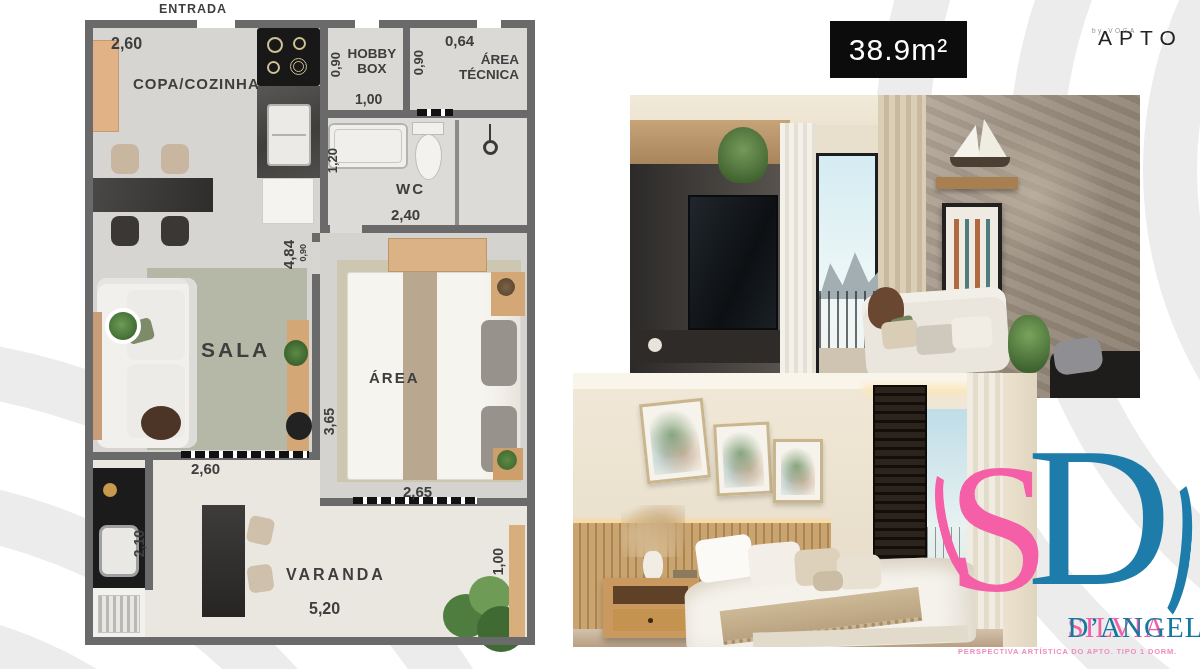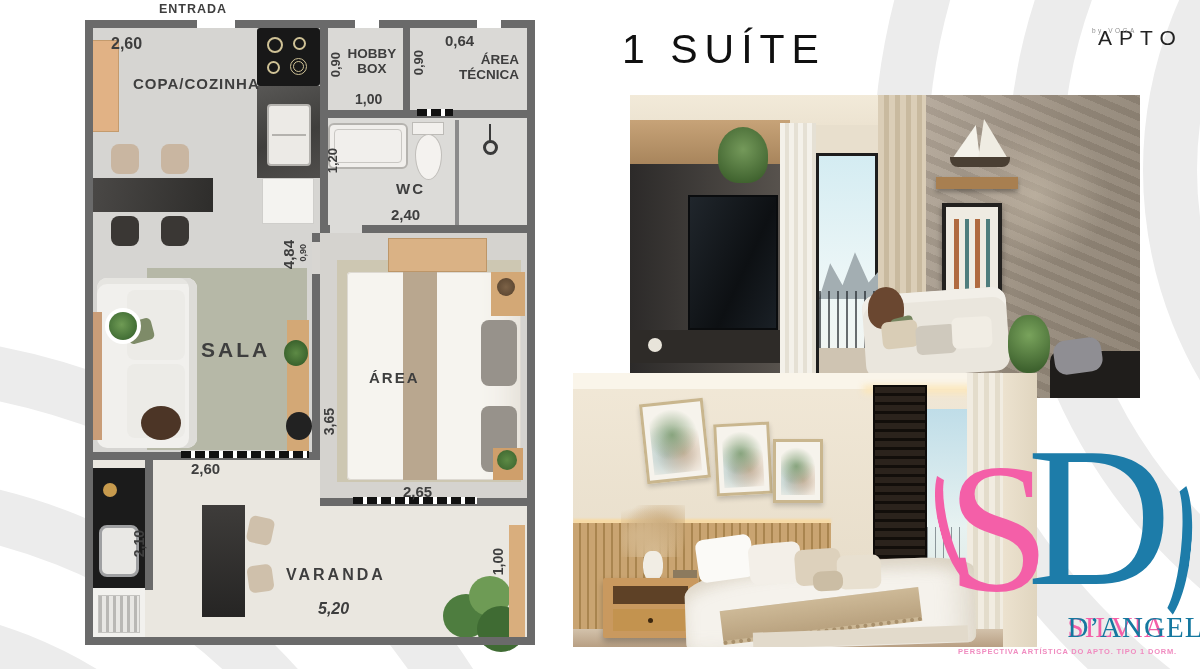"1 SUÍTE" div { html: <div>1 SUÍTE</div> -> none }
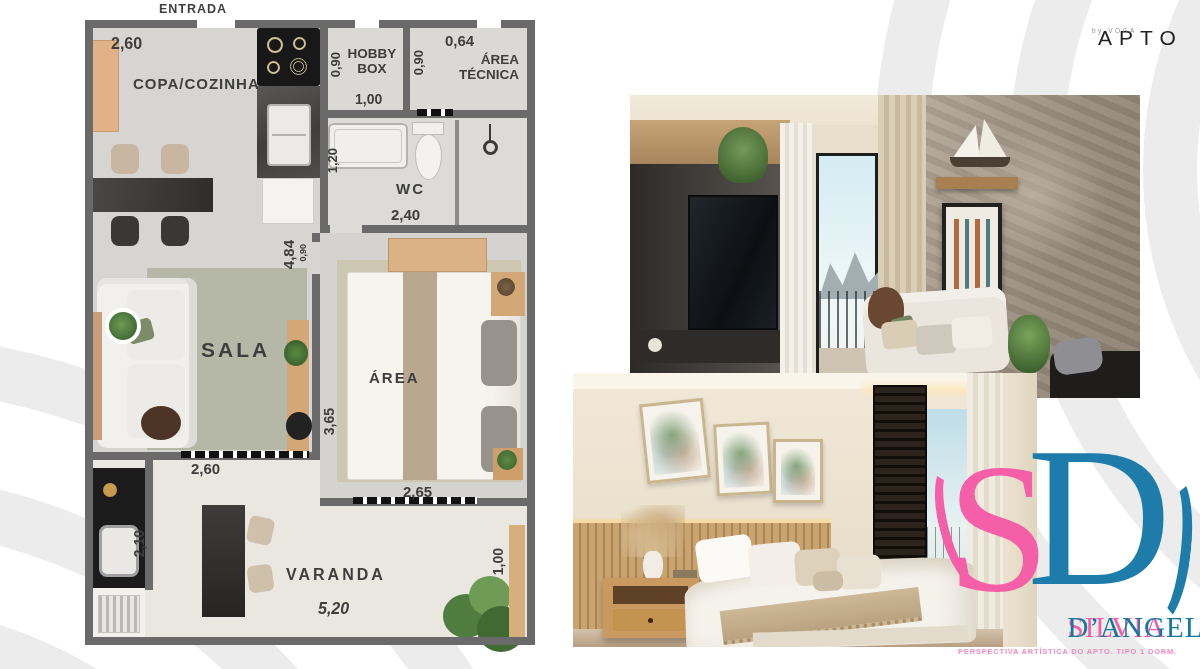"38.9m²" div { html: none -> <div>38.9m²</div> }
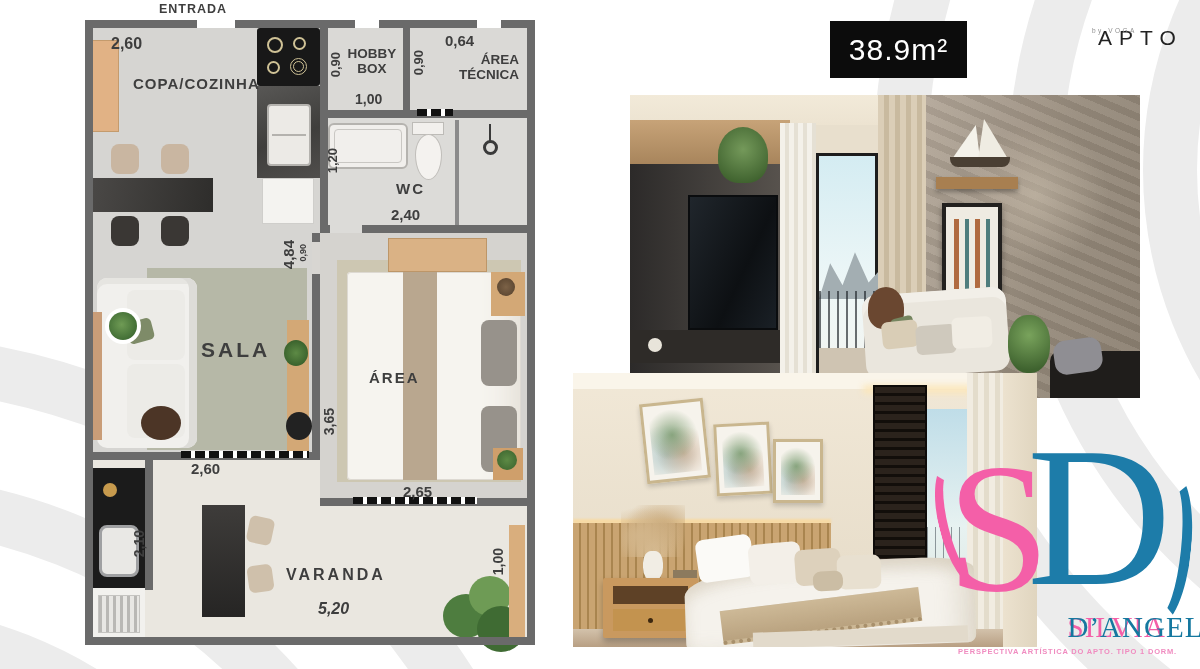"5,20" .d-varanda-w { font-style: italic -> none; left: 225px -> 216px }
